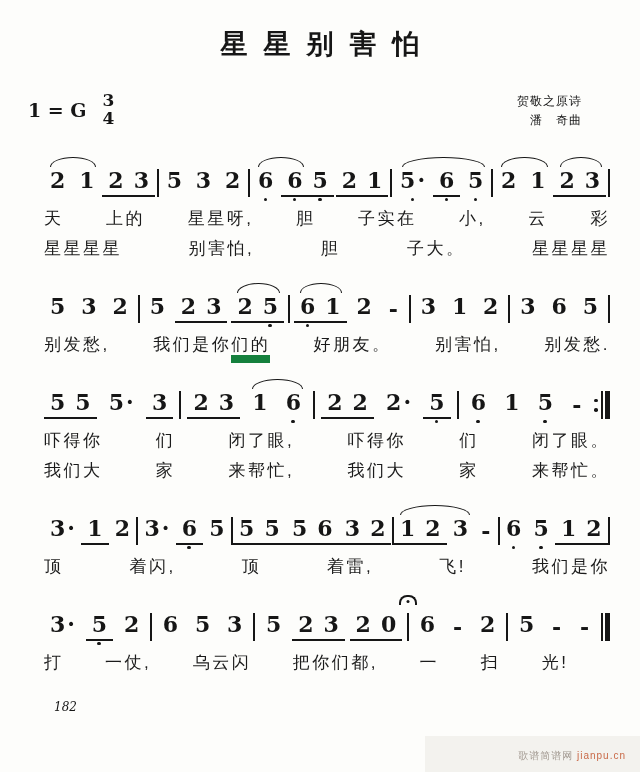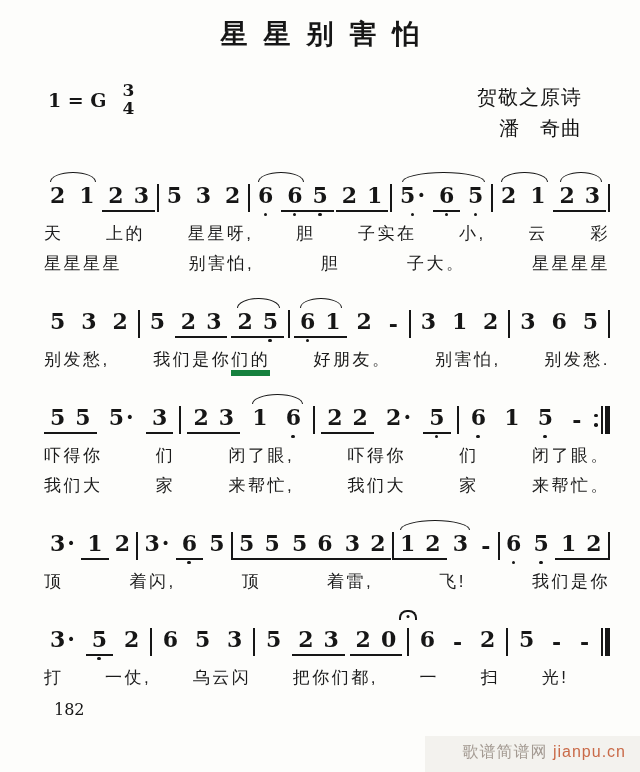"星星别害怕" .title { margin: 0 -> 10px }
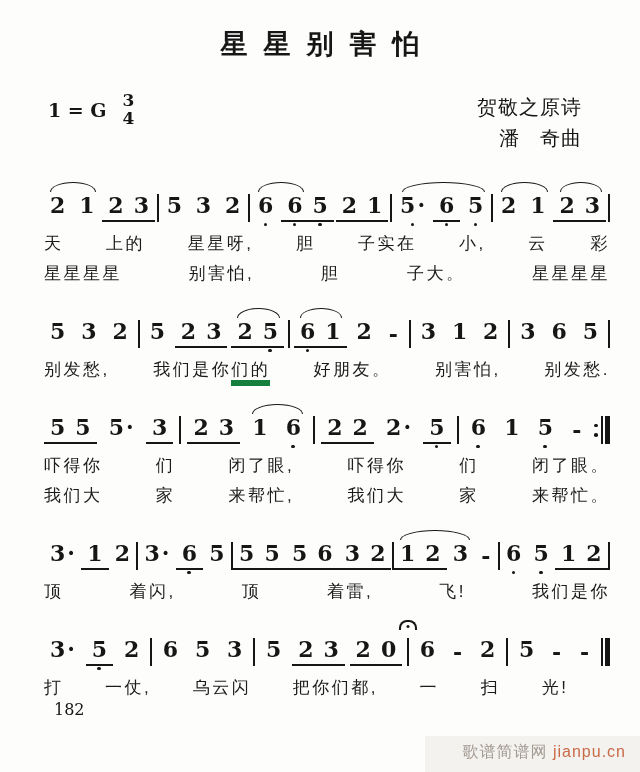"1 = G" .keyrow { margin: 30px 58px 0 48px -> 30px 58px 0 28px }
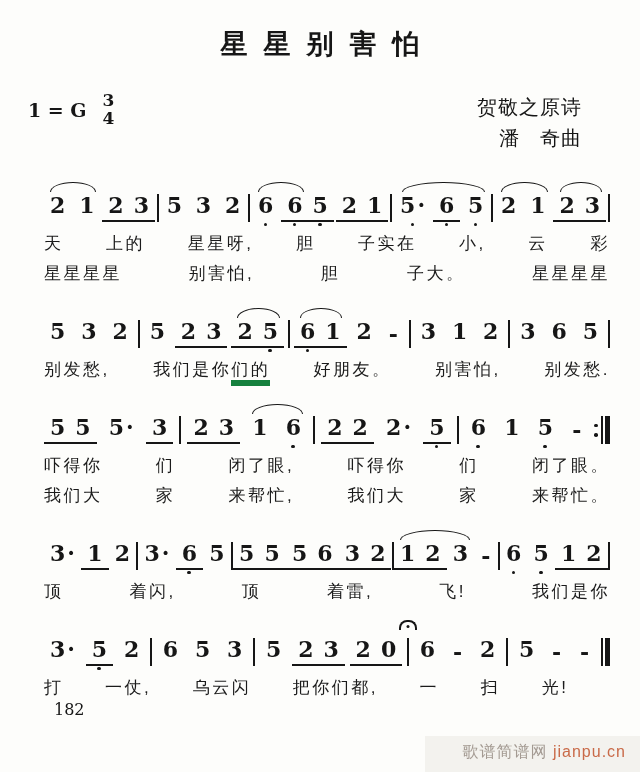"贺敬之原诗" .credits { font-size: 20px -> 12px }
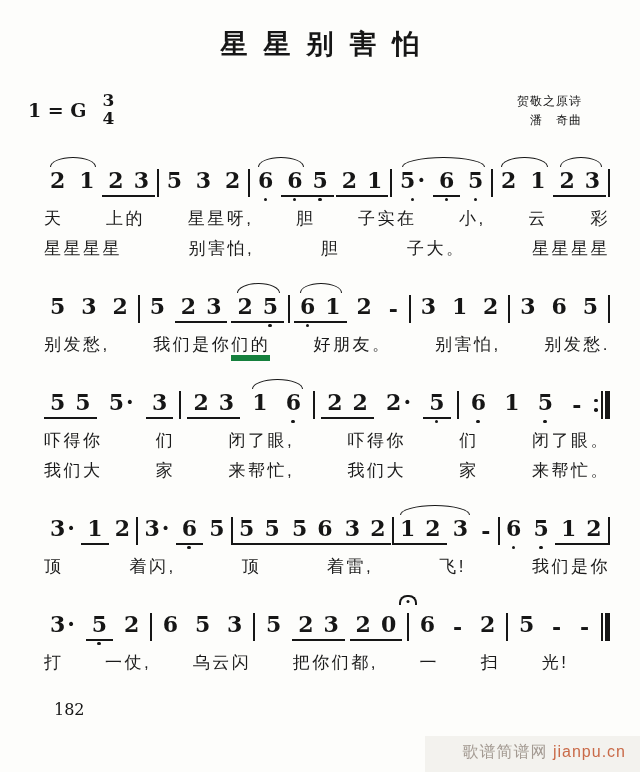"们的" .lu { border-bottom: 6px solid #15803d -> 8px solid #15803d }
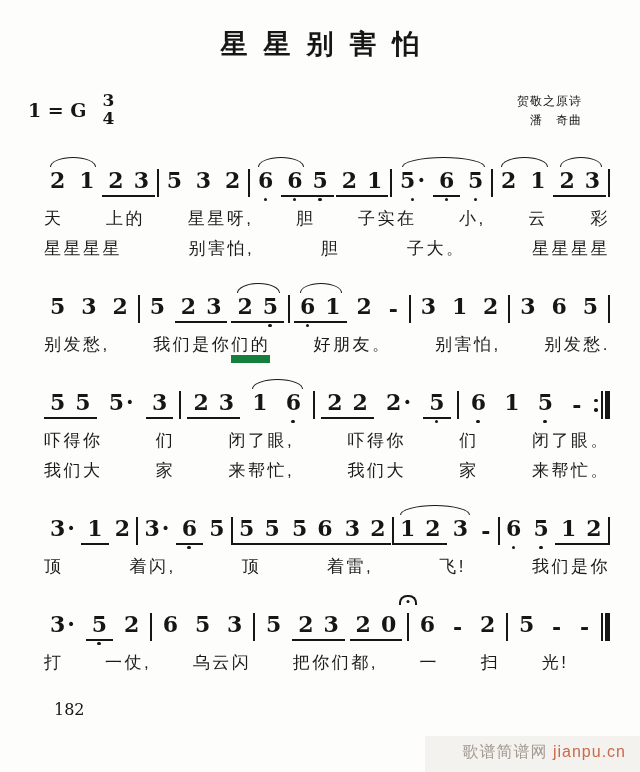"182" .pagenum { font-size: 16px -> 12px; font-style: none -> italic }
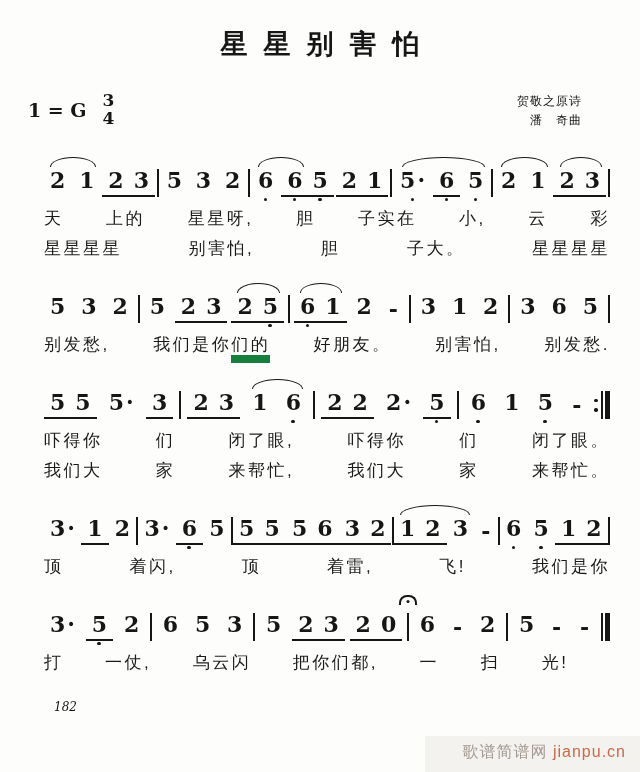"歌谱简谱网 jianpu.cn" .watermark { font-size: 16px -> 10px }
